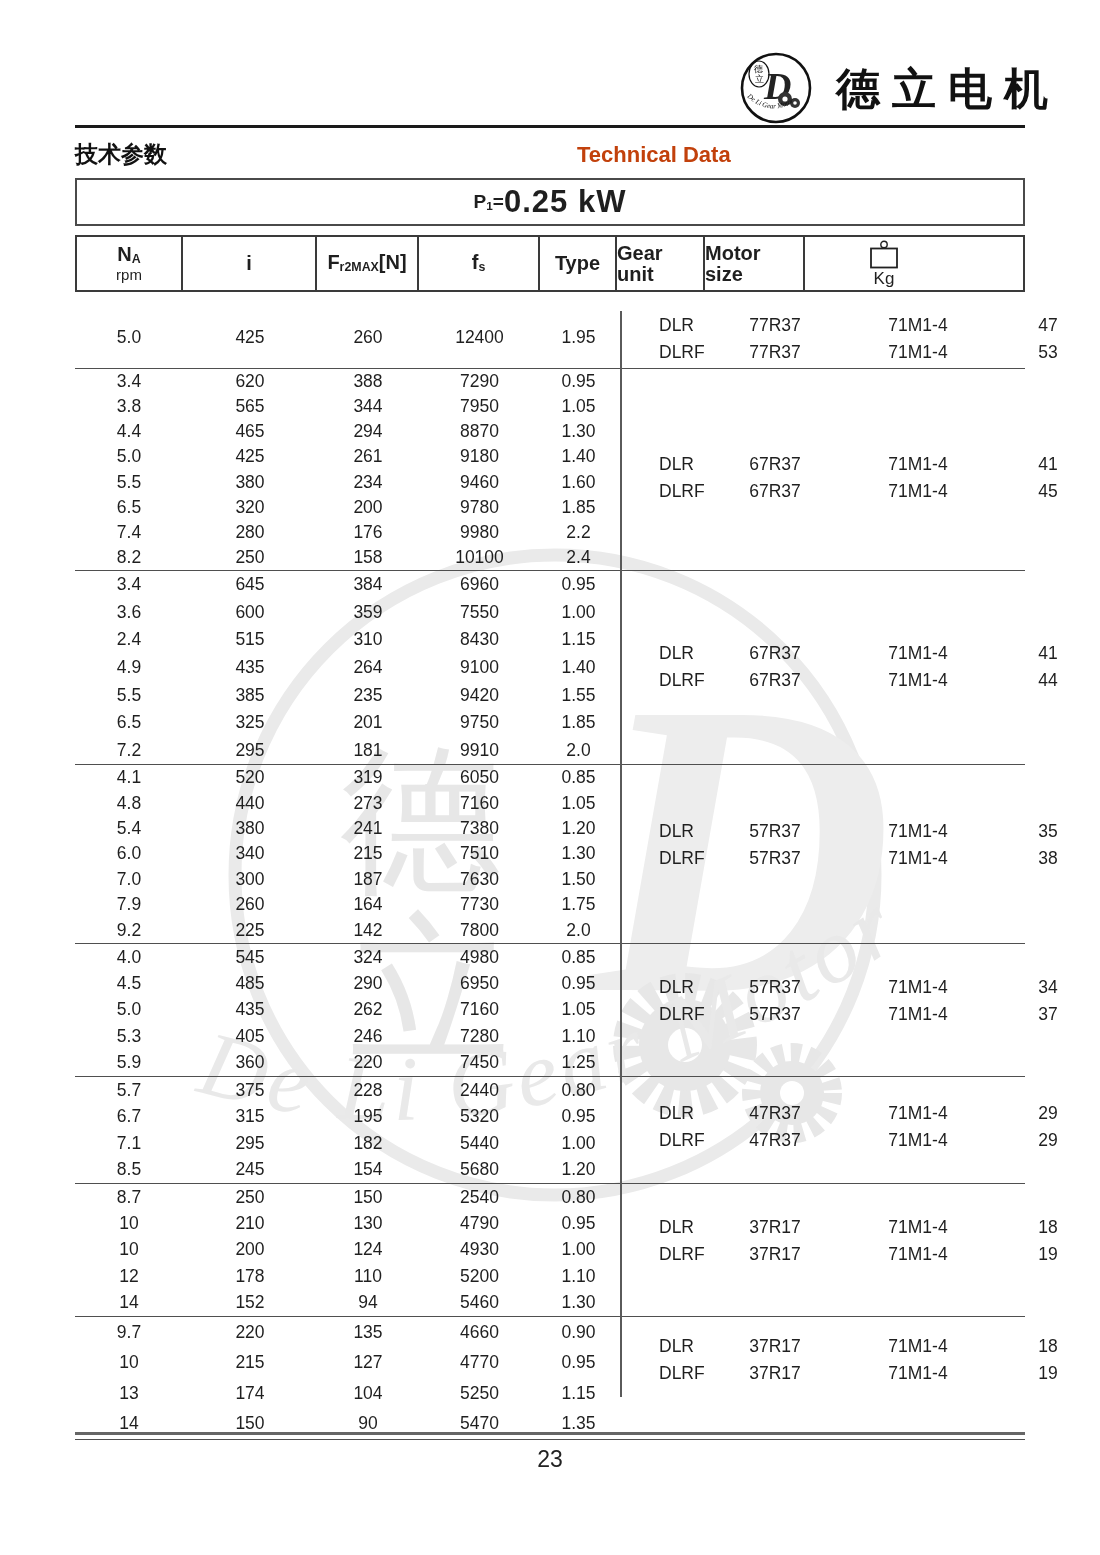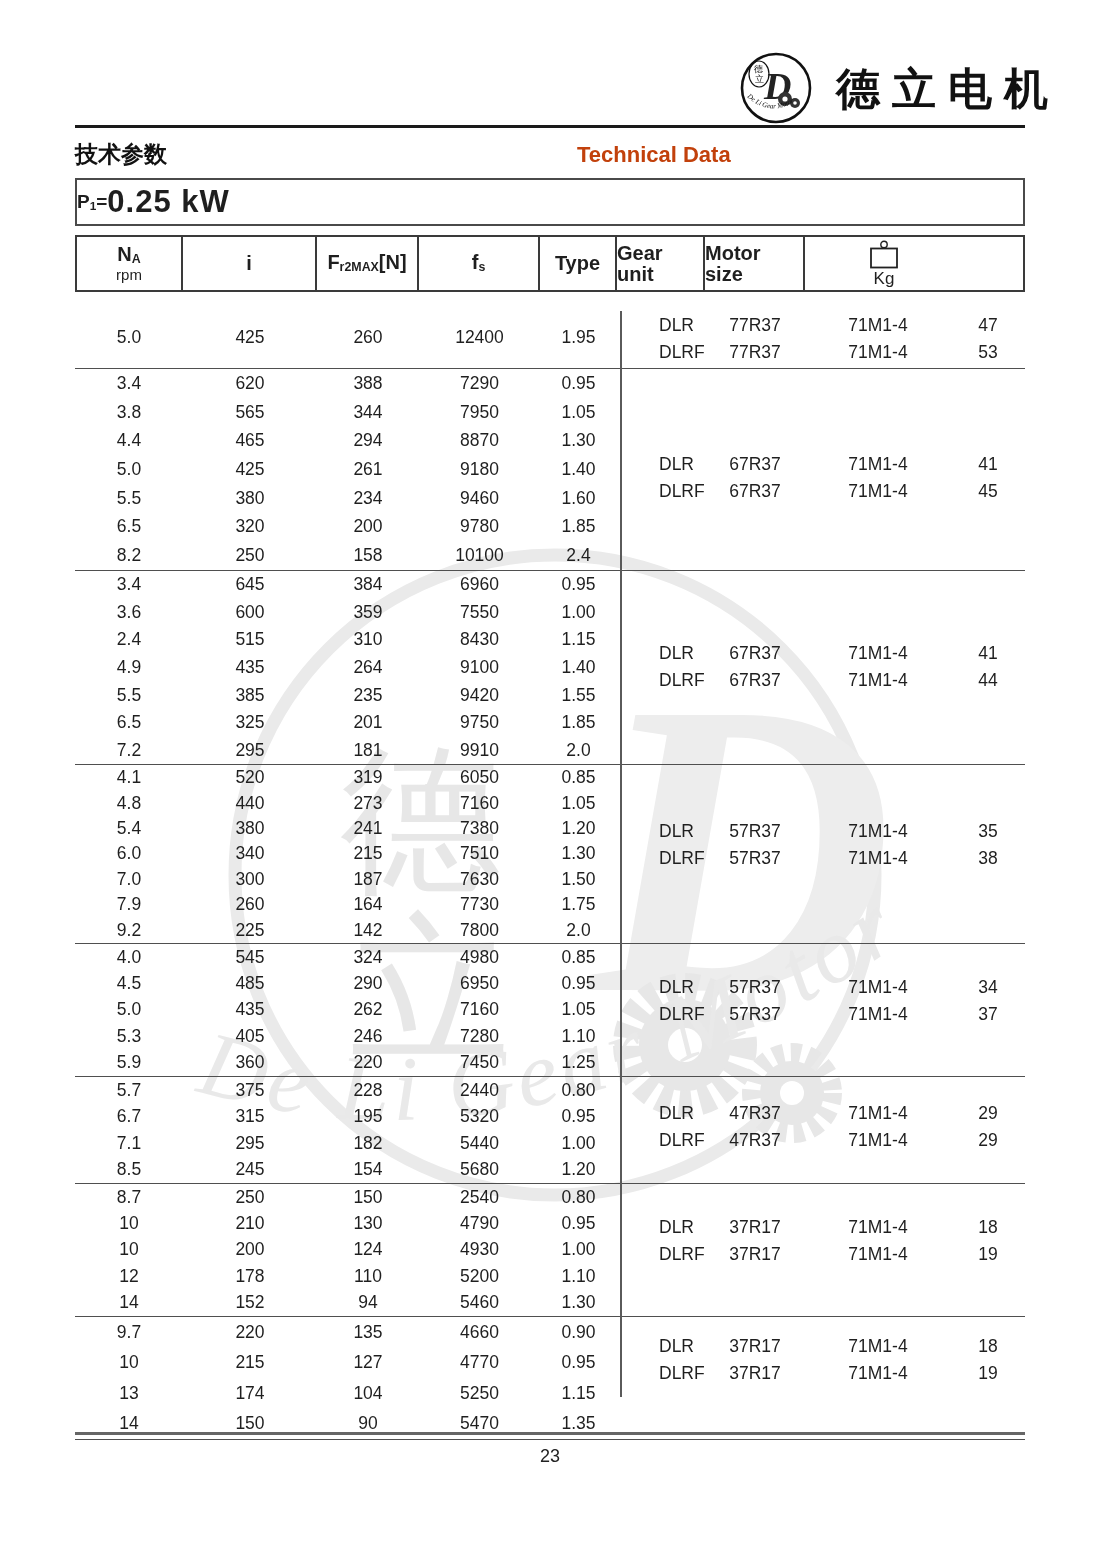"P1=" .power-box { justify-content: flex-start -> center }
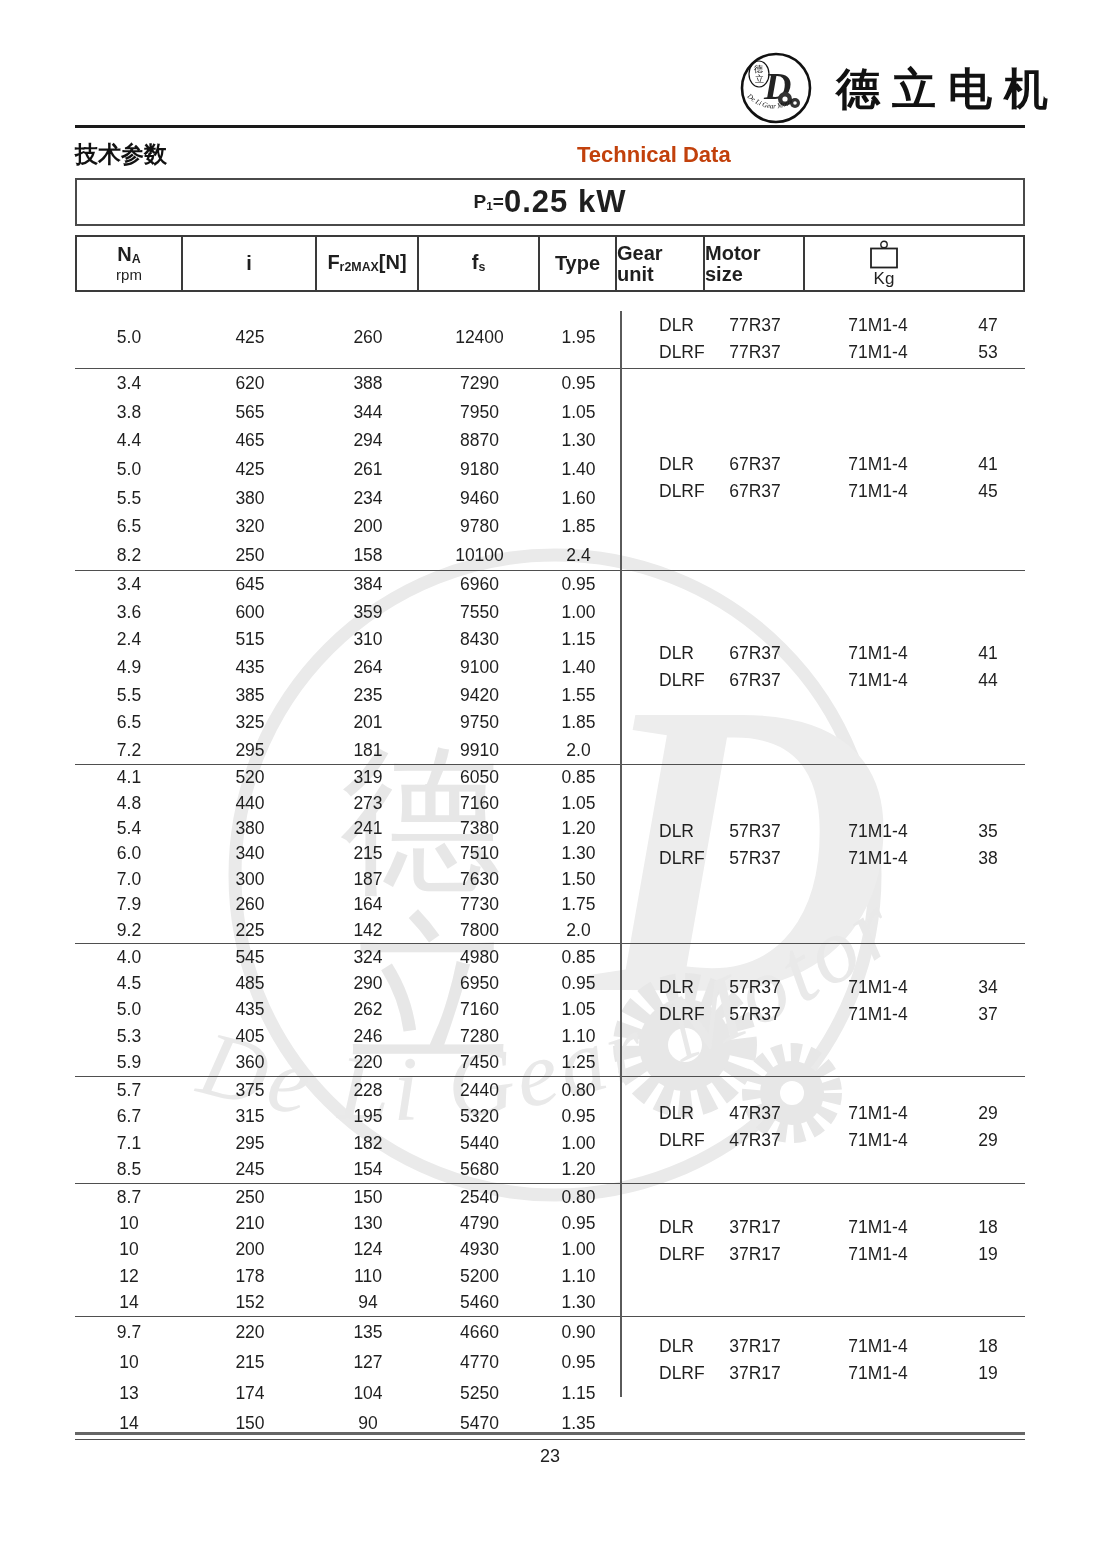"DLR" .variant-row { gap: none -> 20px }
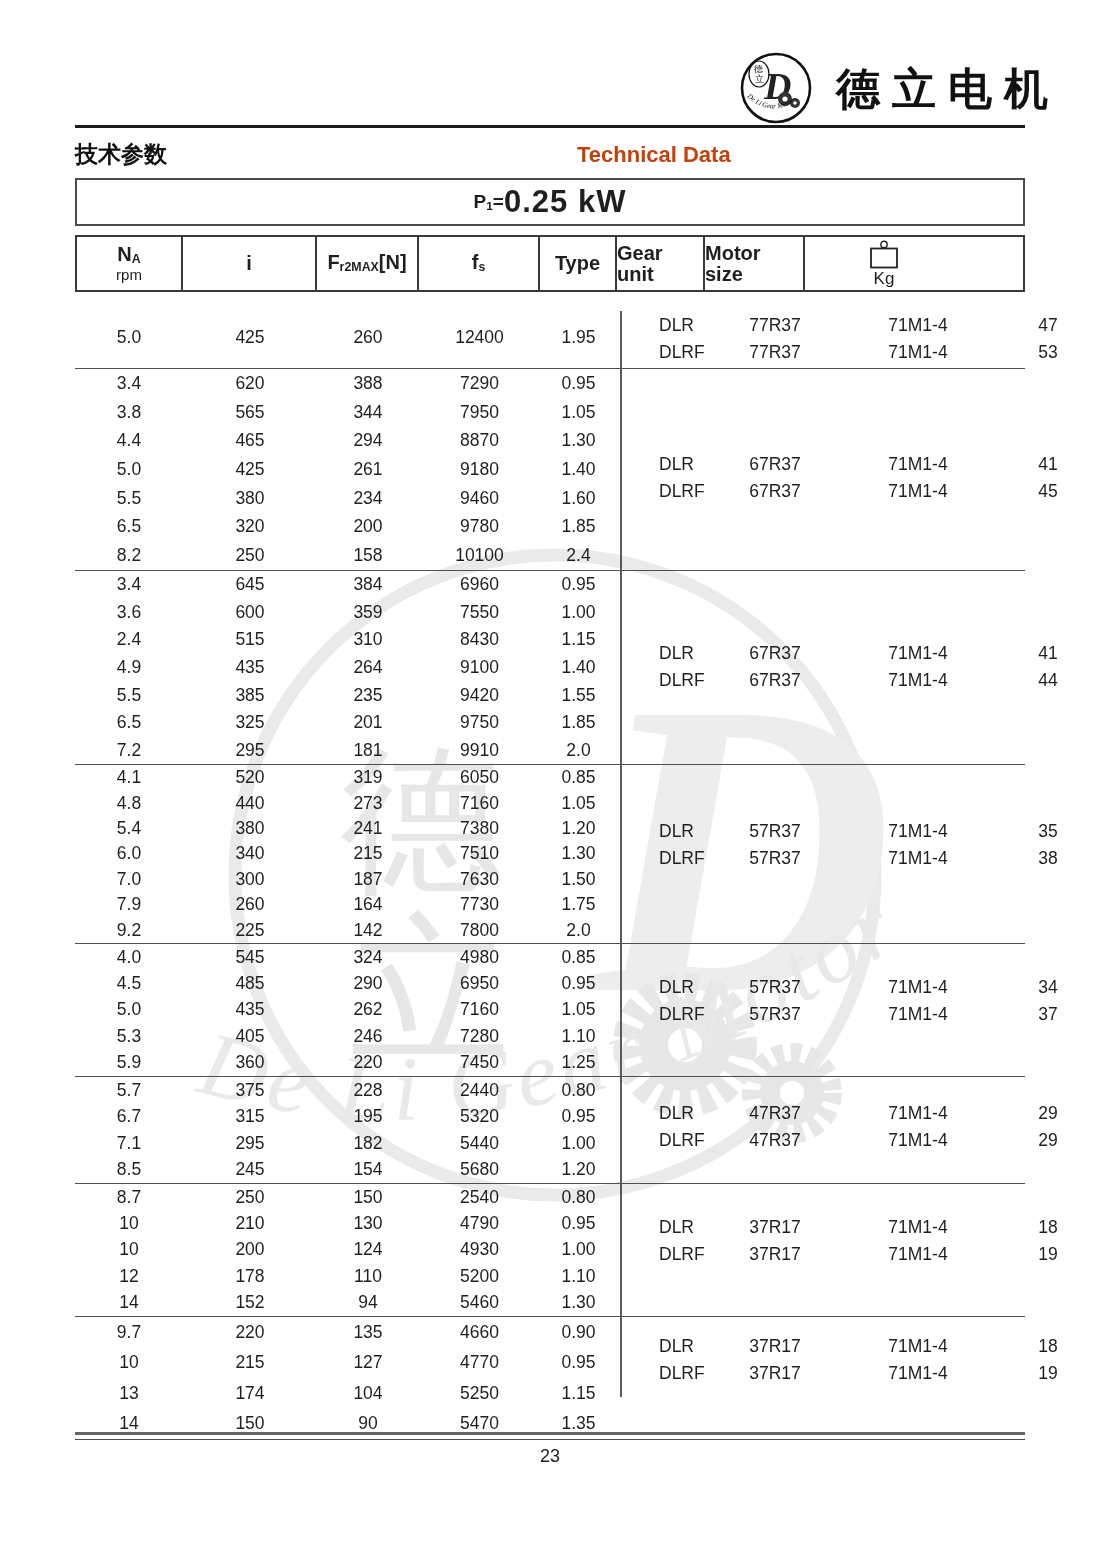"7.4" div.data-row { html: none -> <div> <div>7.4</div> <div>280</div> <div>176</div> <div>9980</div> <div>2.2</div> </div> }
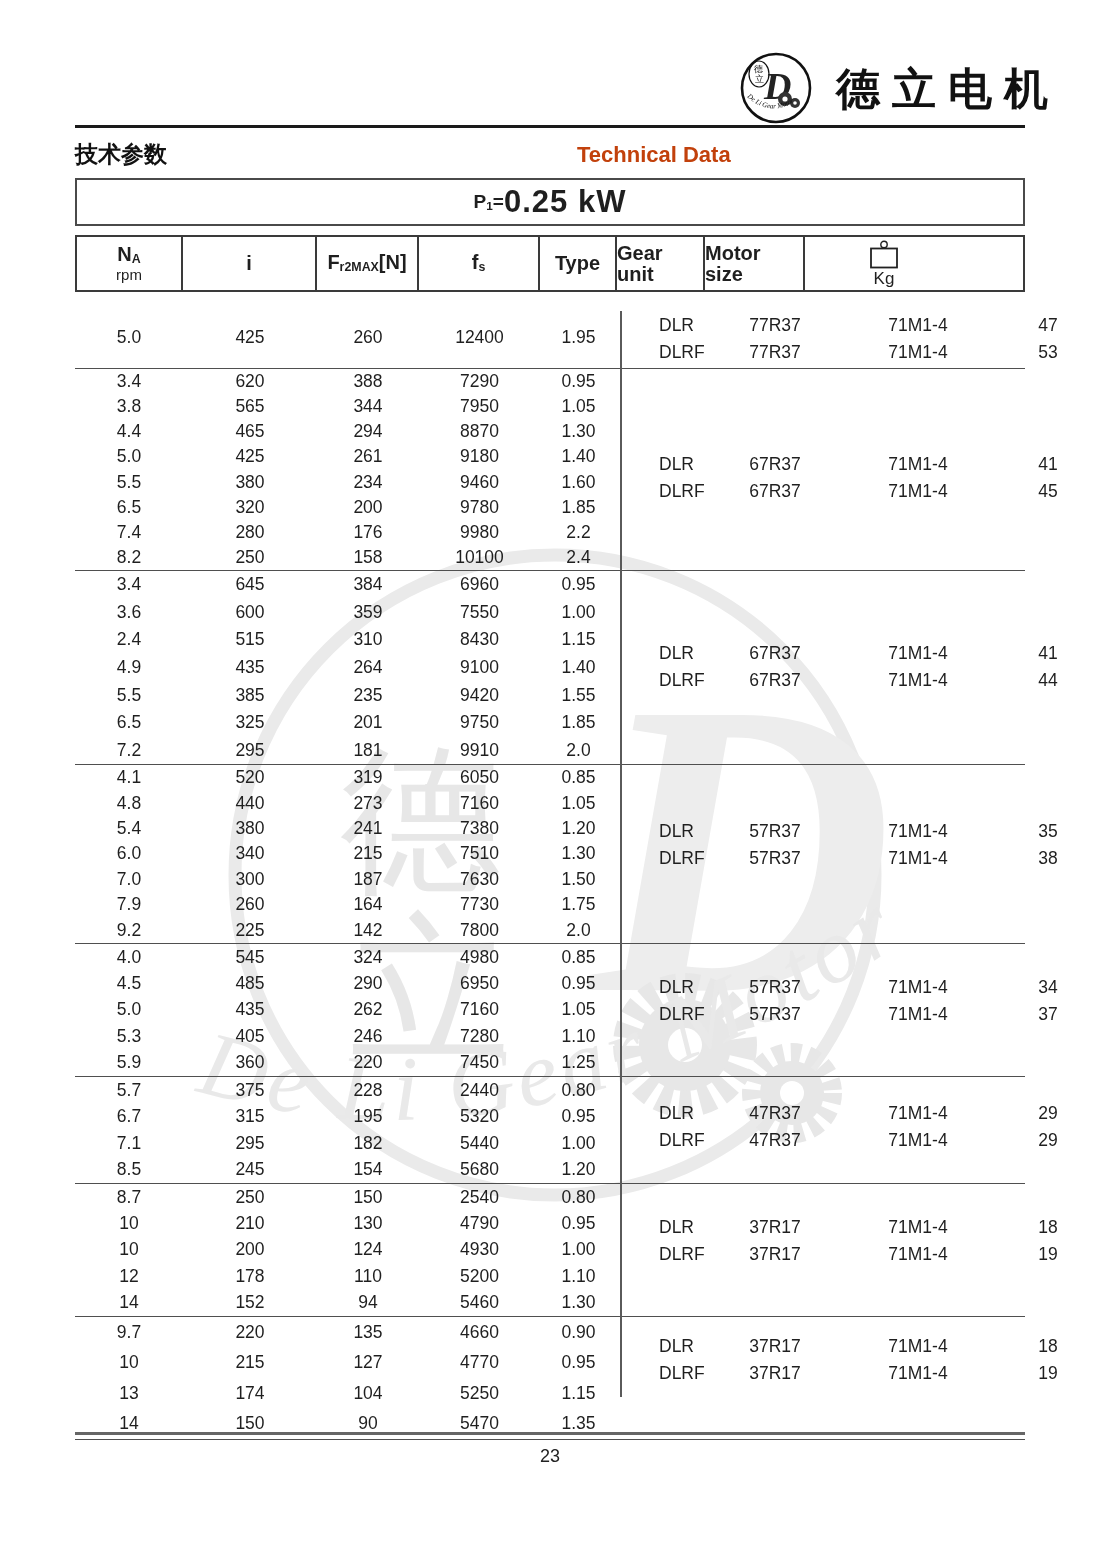"23" .page-number { font-size: 18px -> 23px }
